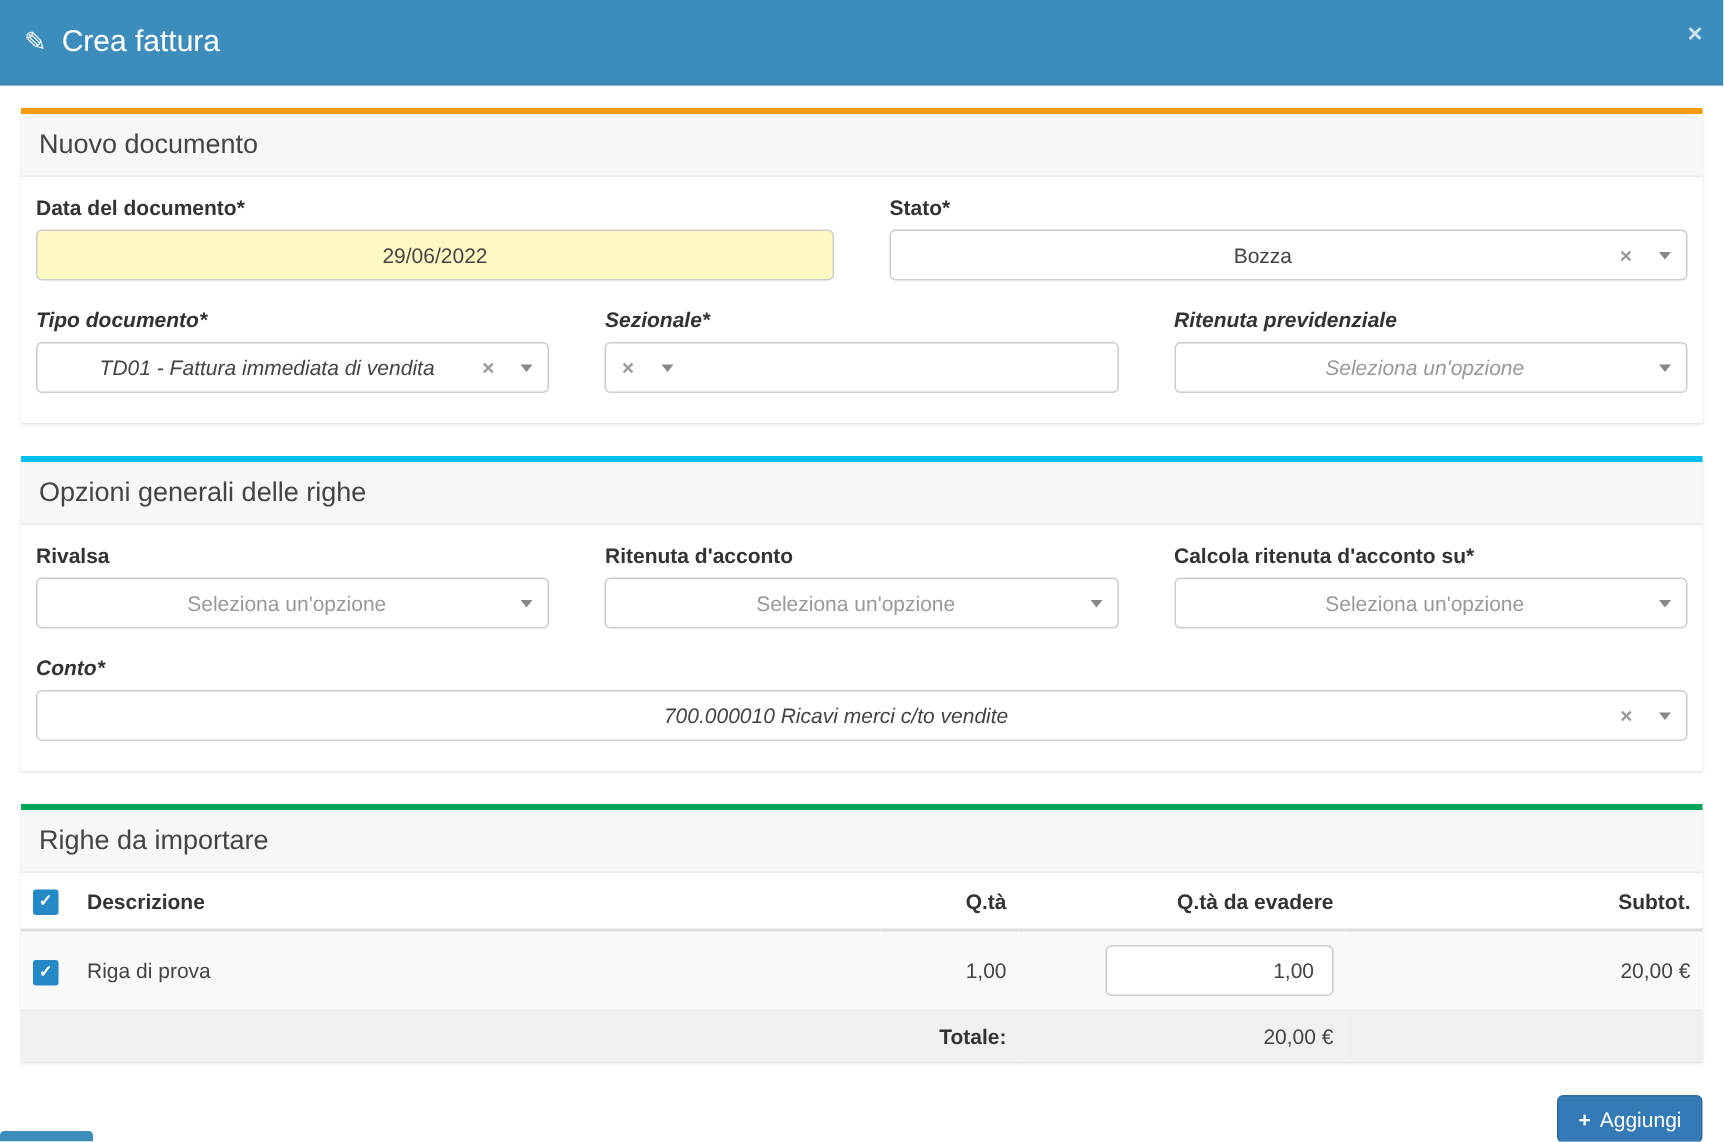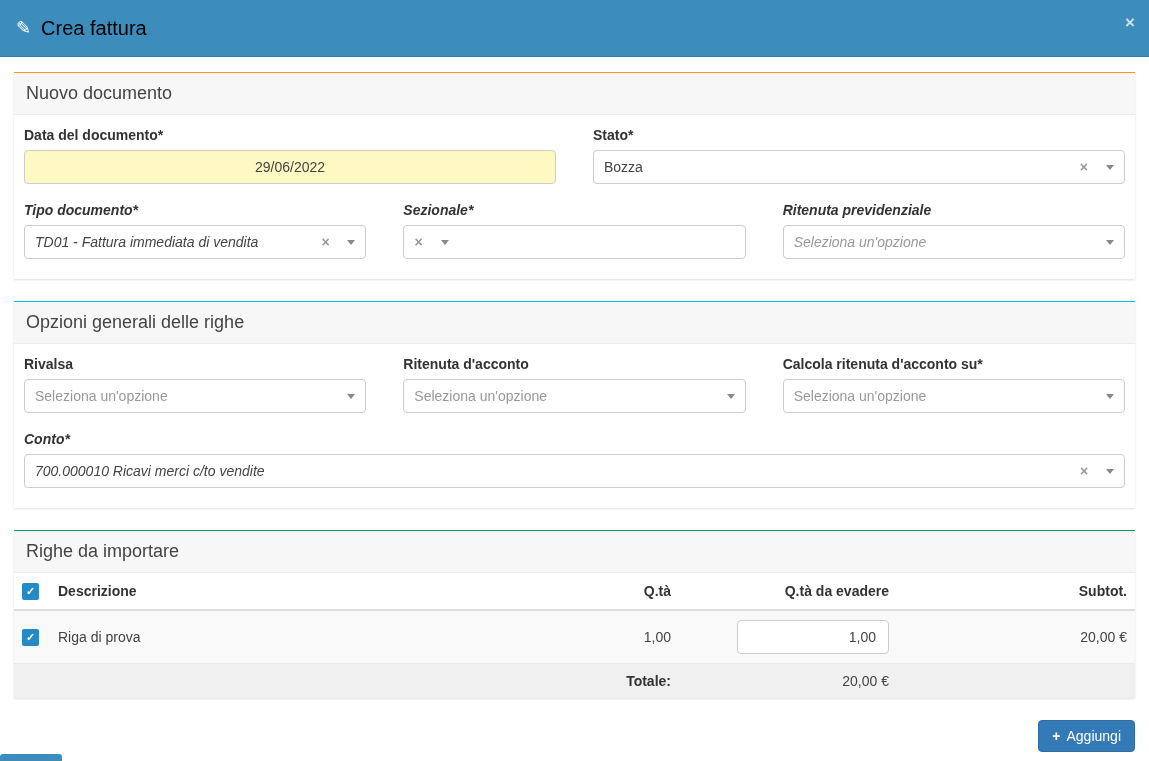"Crea fattura" .modal-header .title { color: #000000 -> #ffffff }
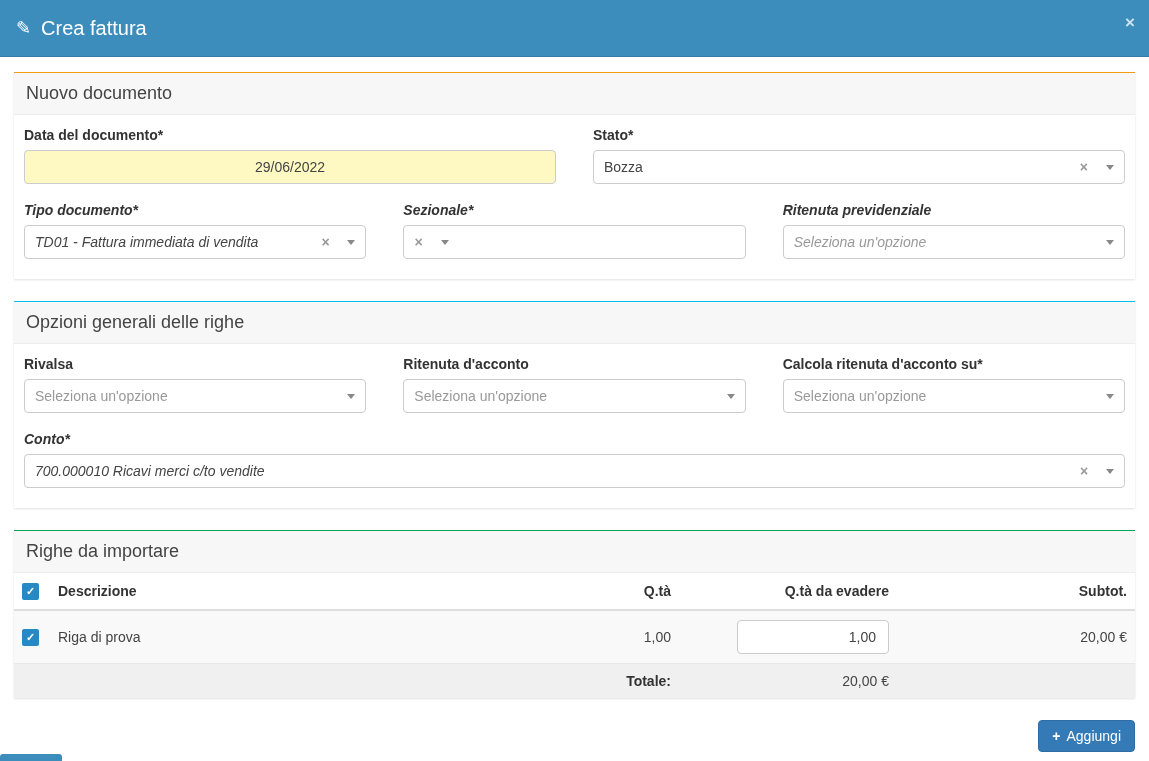"Nuovo documento" .box { border-top: 1px solid #ef4444 -> 4px solid #ef4444 }
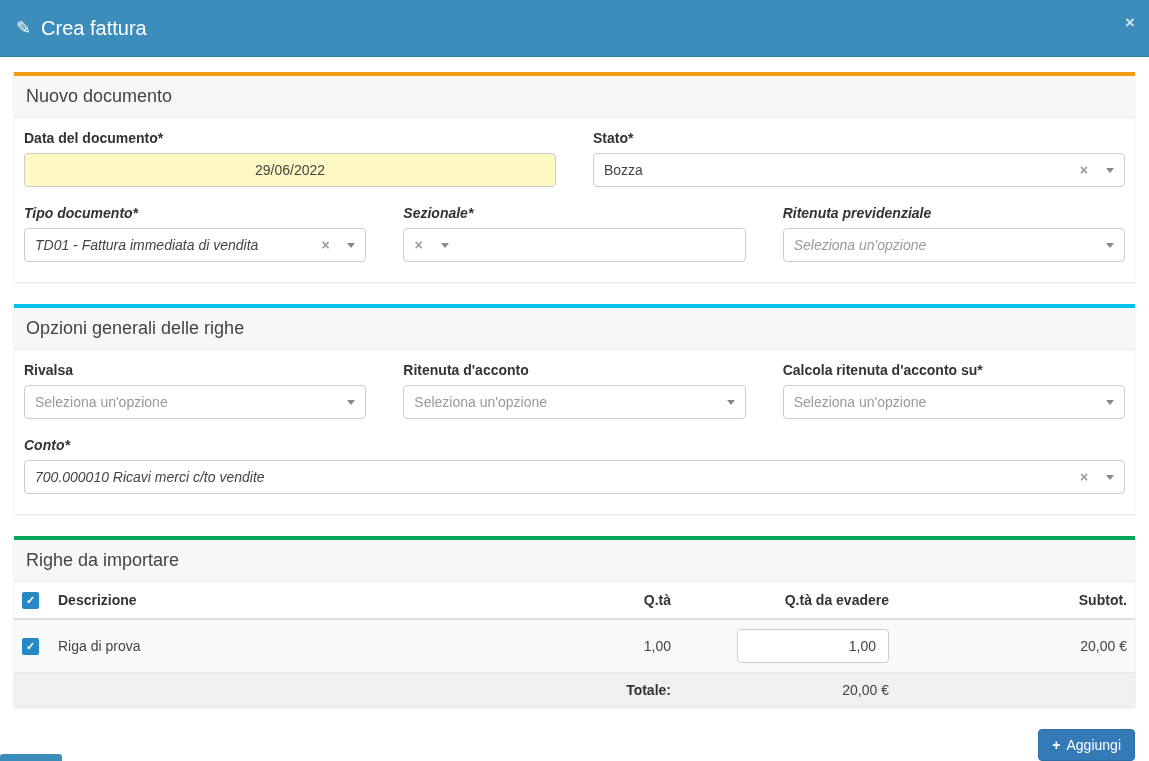"Bozza" .sel-value { text-align: none -> center }
